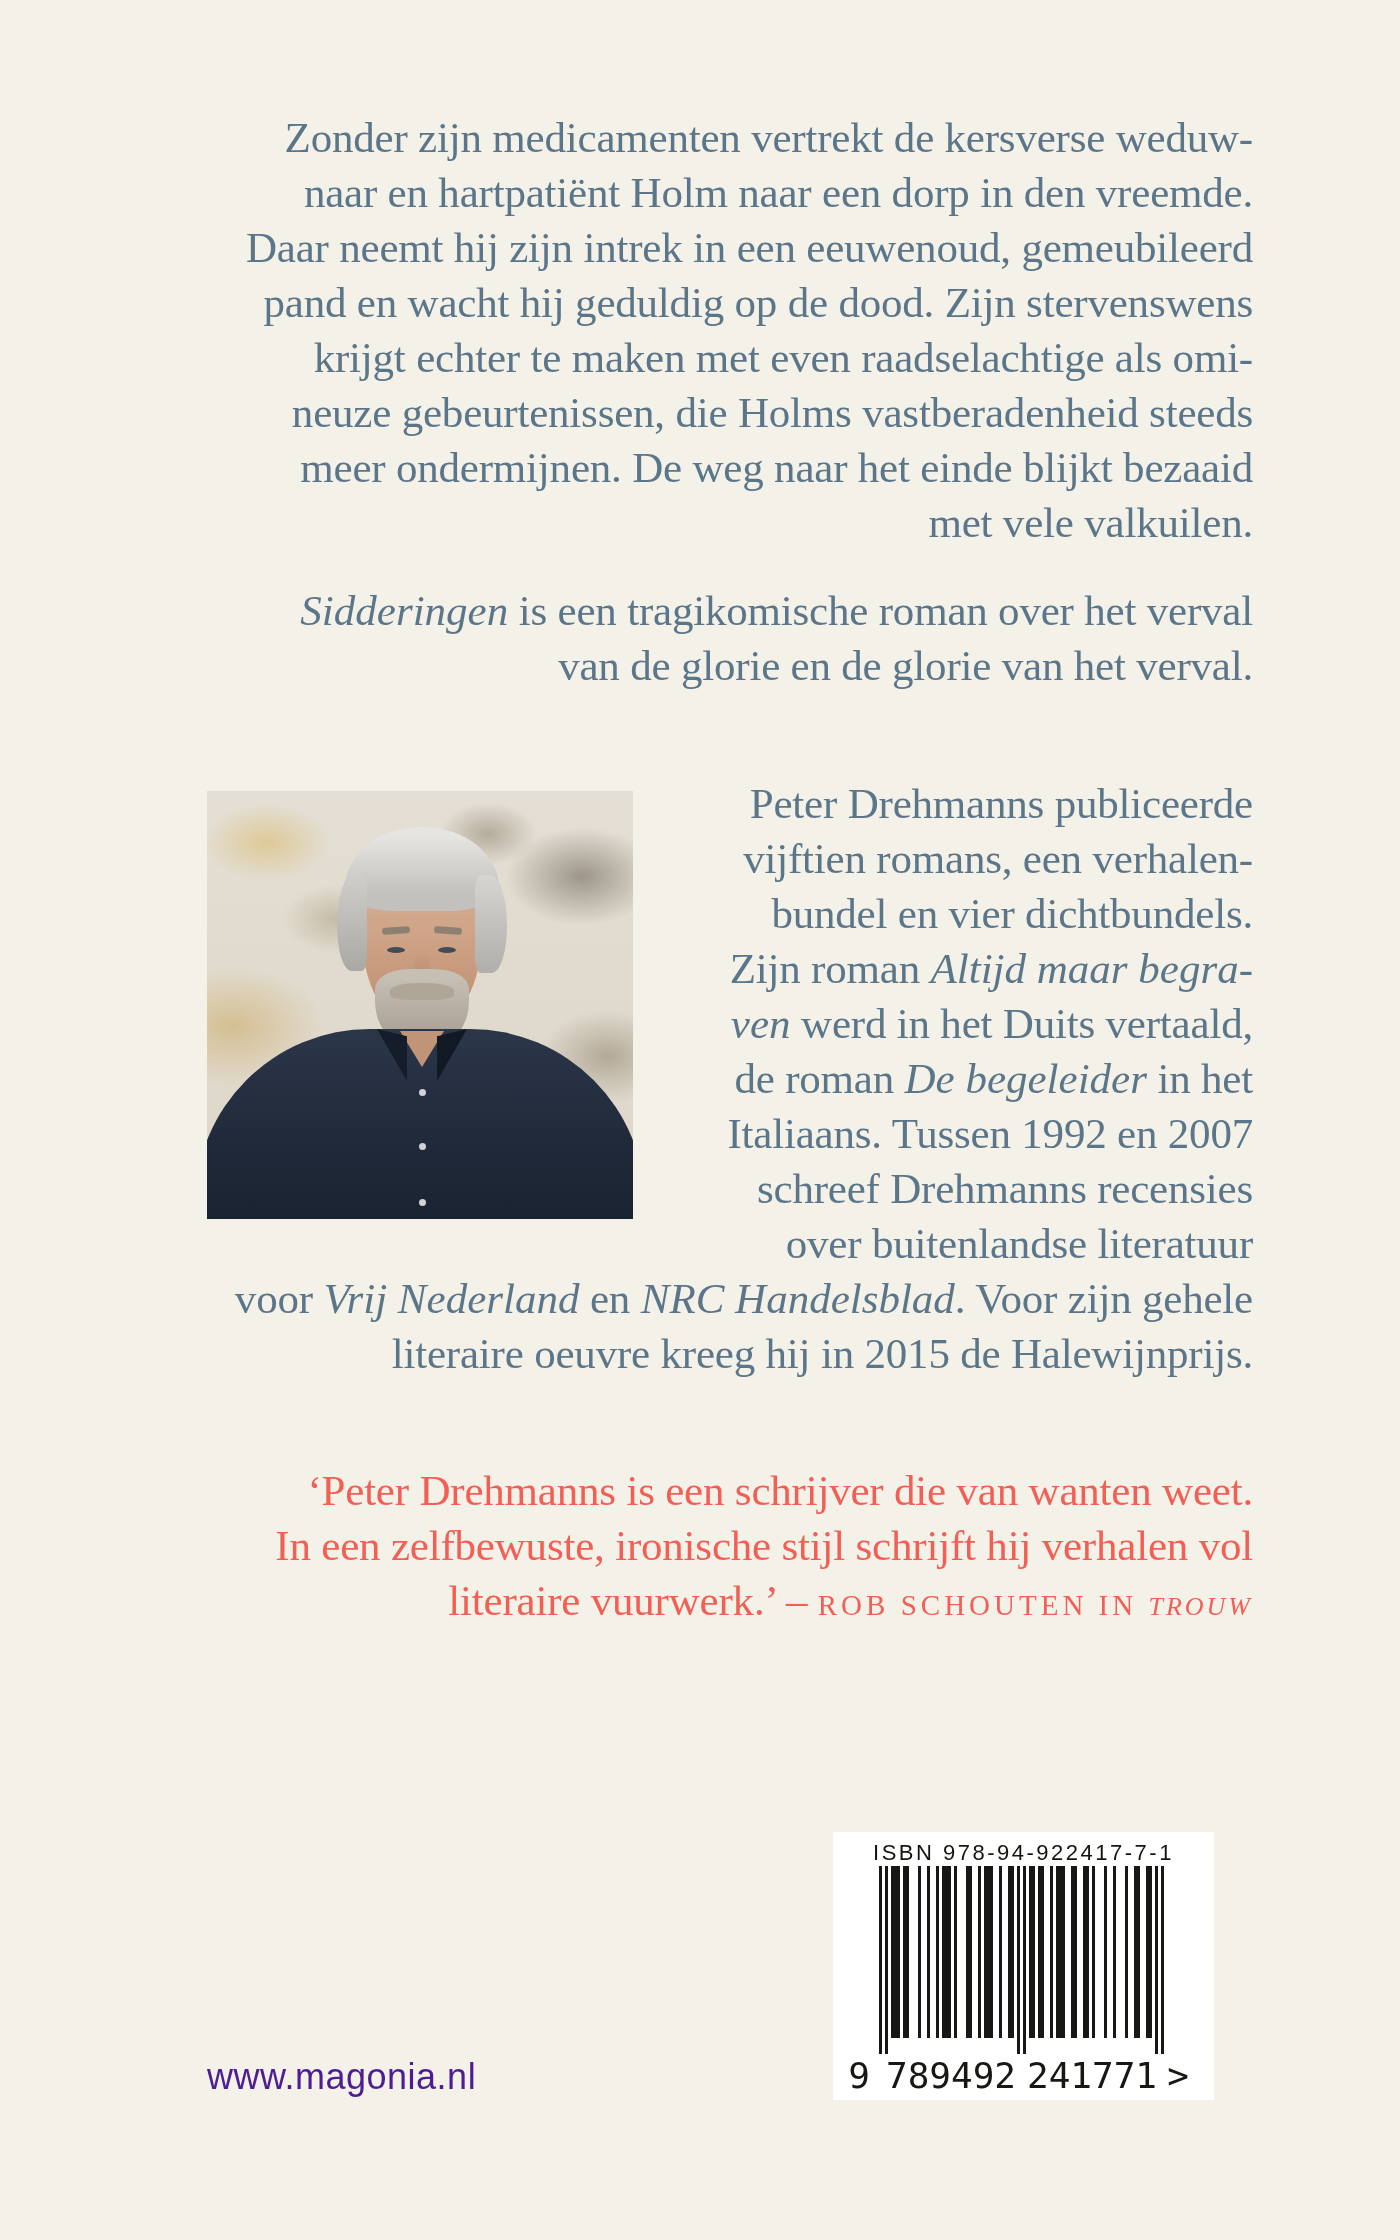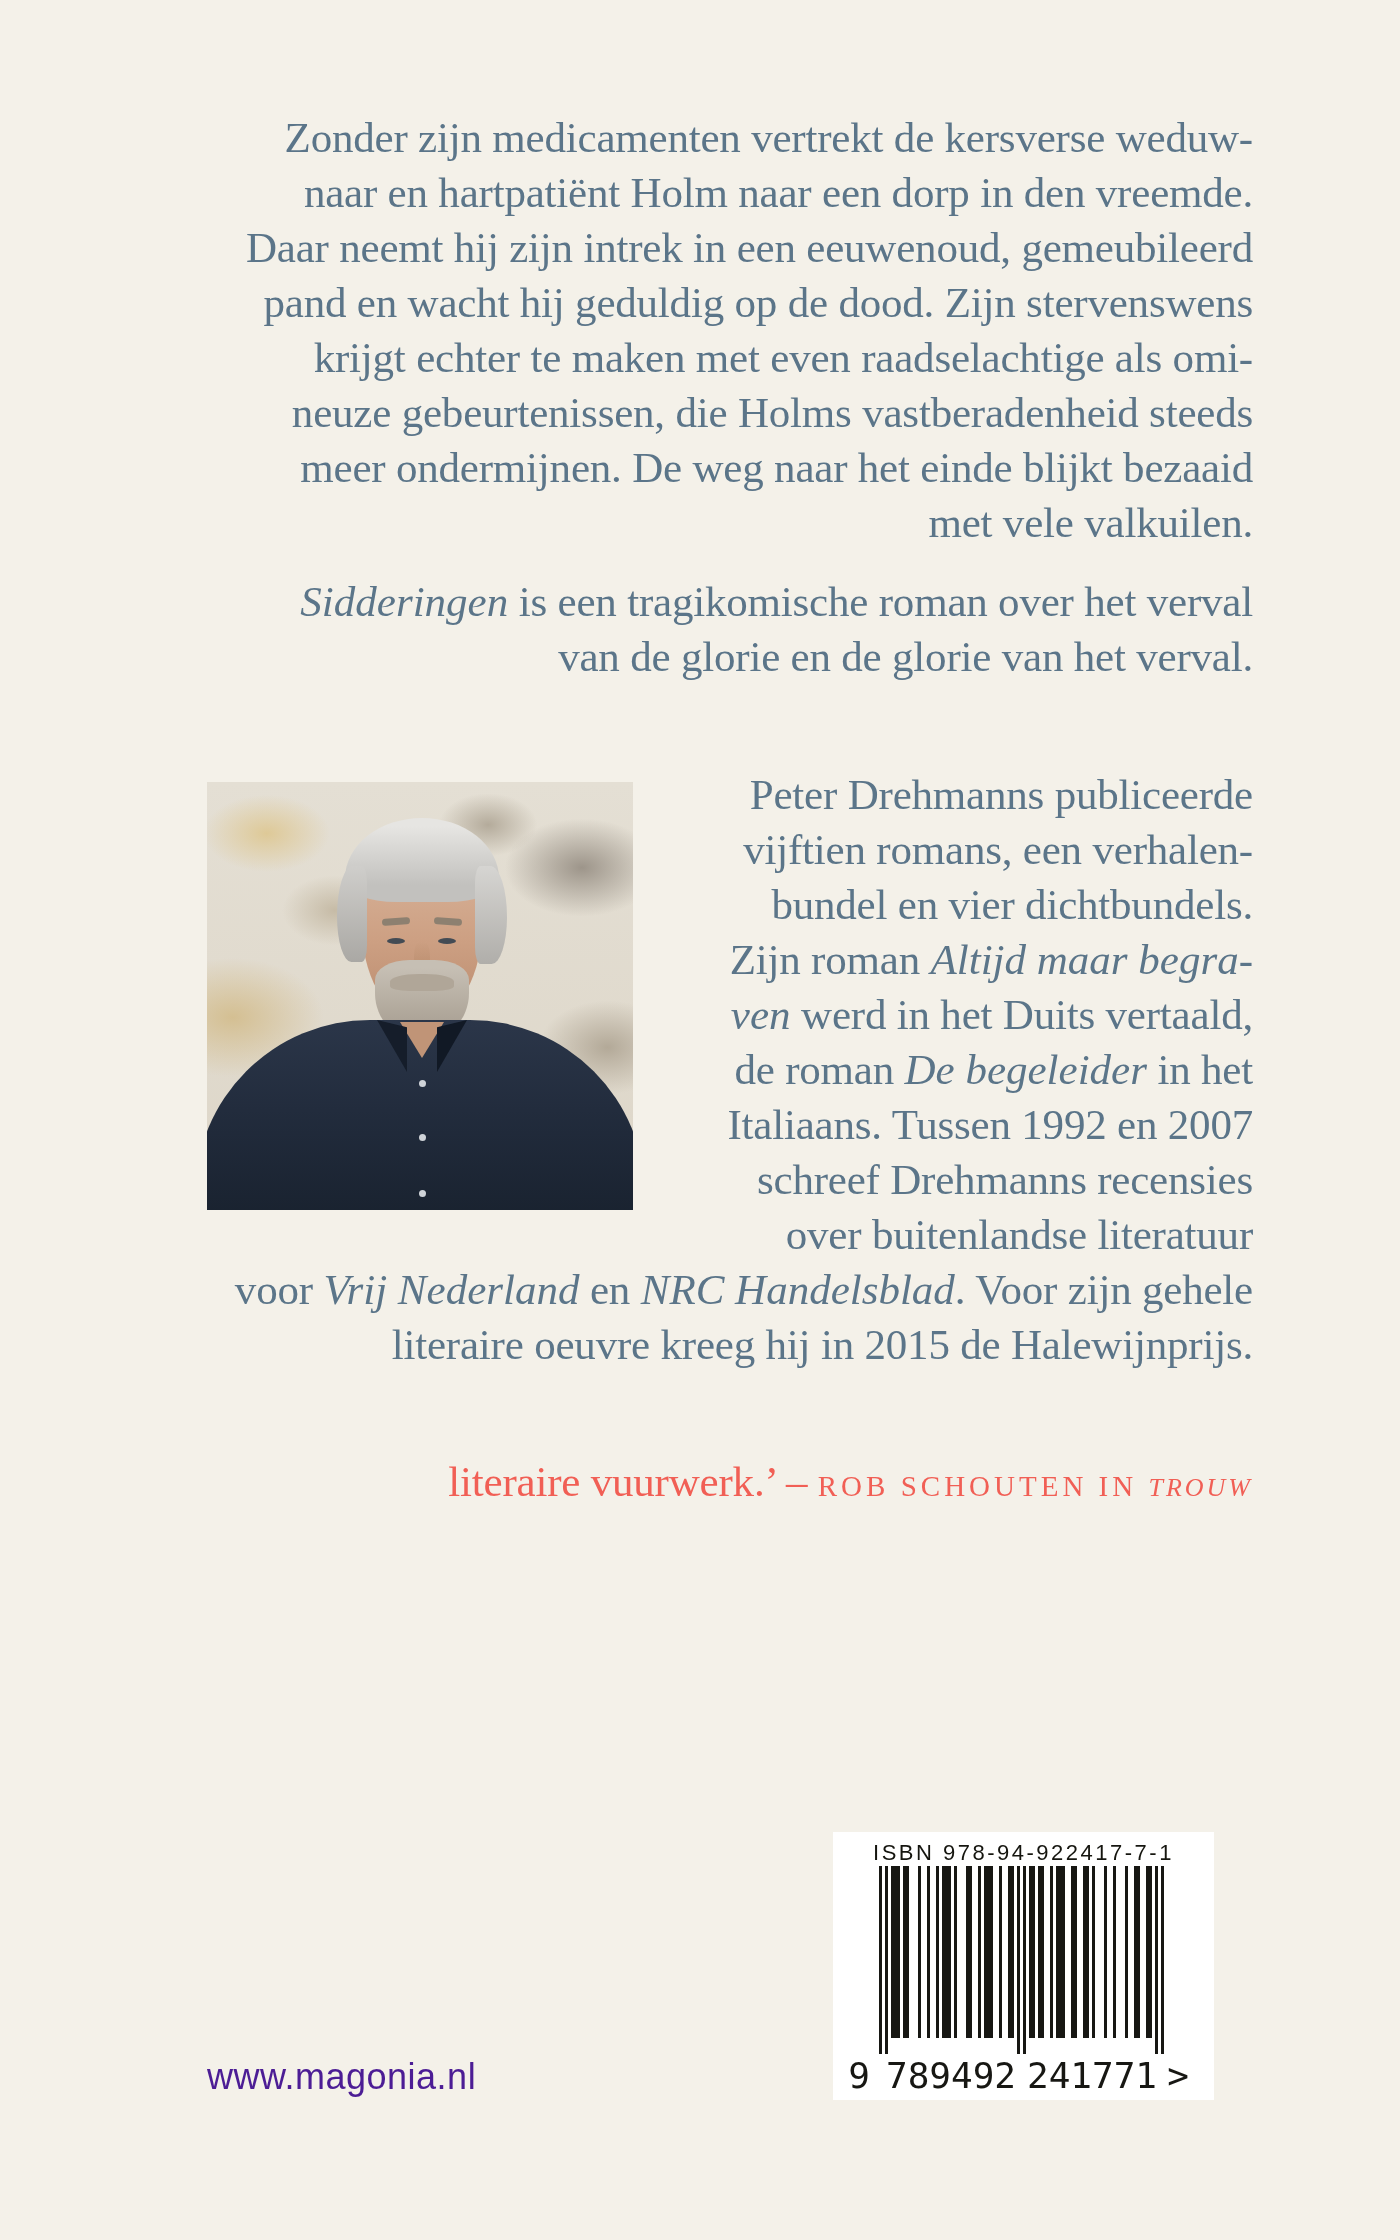"Sidderingen is een tragikomische roman" .tagline { margin-top: 24px -> 33px }
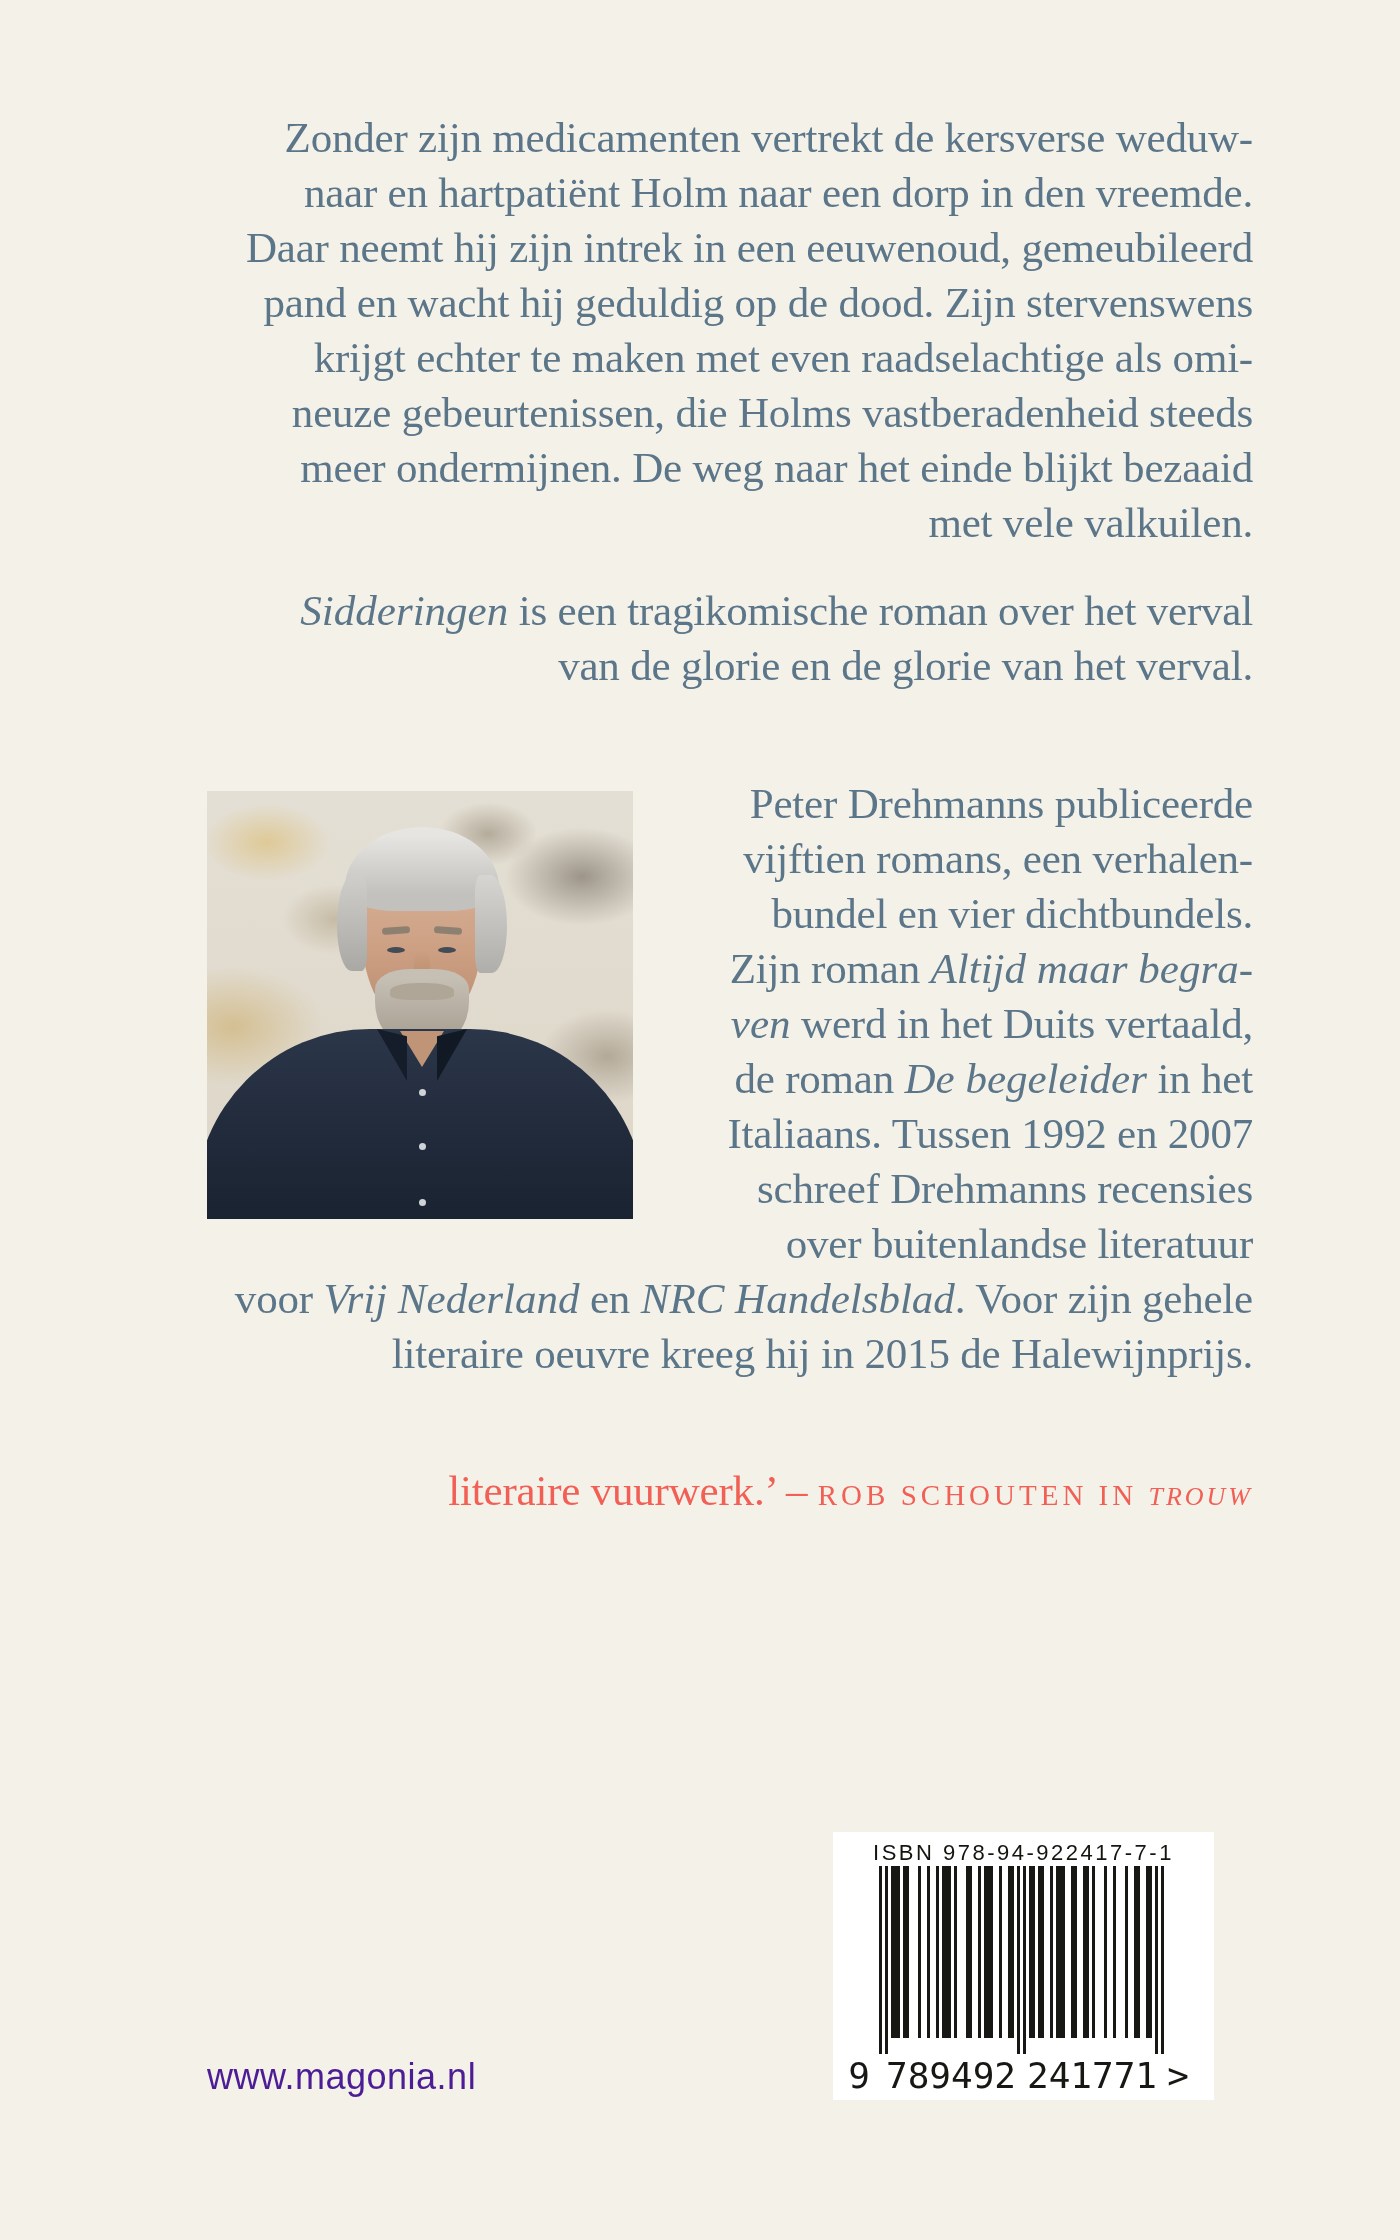"‘Peter Drehmanns is een schrijver" span.quote-pre { html: none -> <span>‘Peter Drehmanns is een schrijver die van wanten weet. In een zelfbewuste, ironische stijl schrijft hij verhalen vol</span> }
